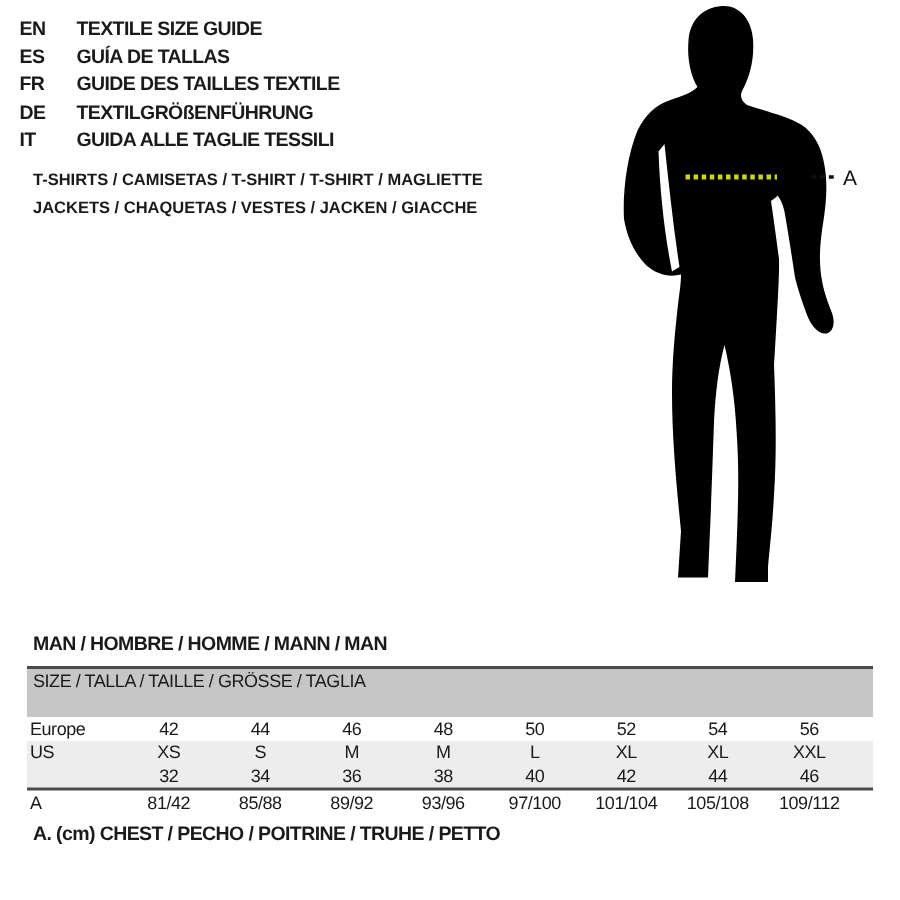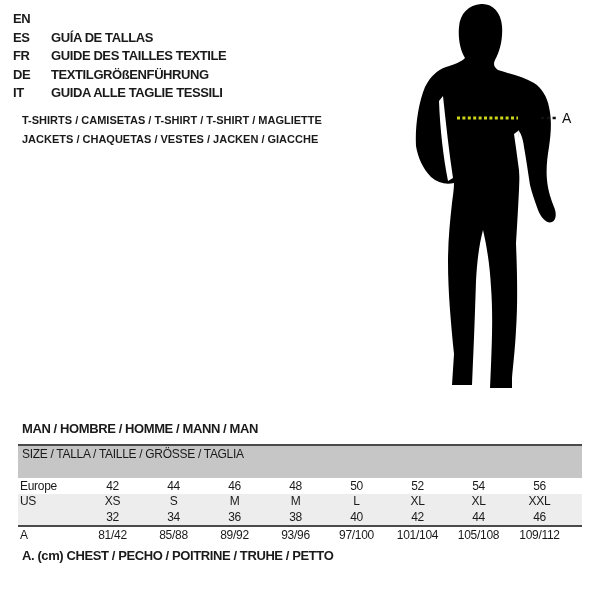"TEXTILE SIZE GUIDE" span.lang-label { html: none -> <span>TEXTILE SIZE GUIDE</span> }
